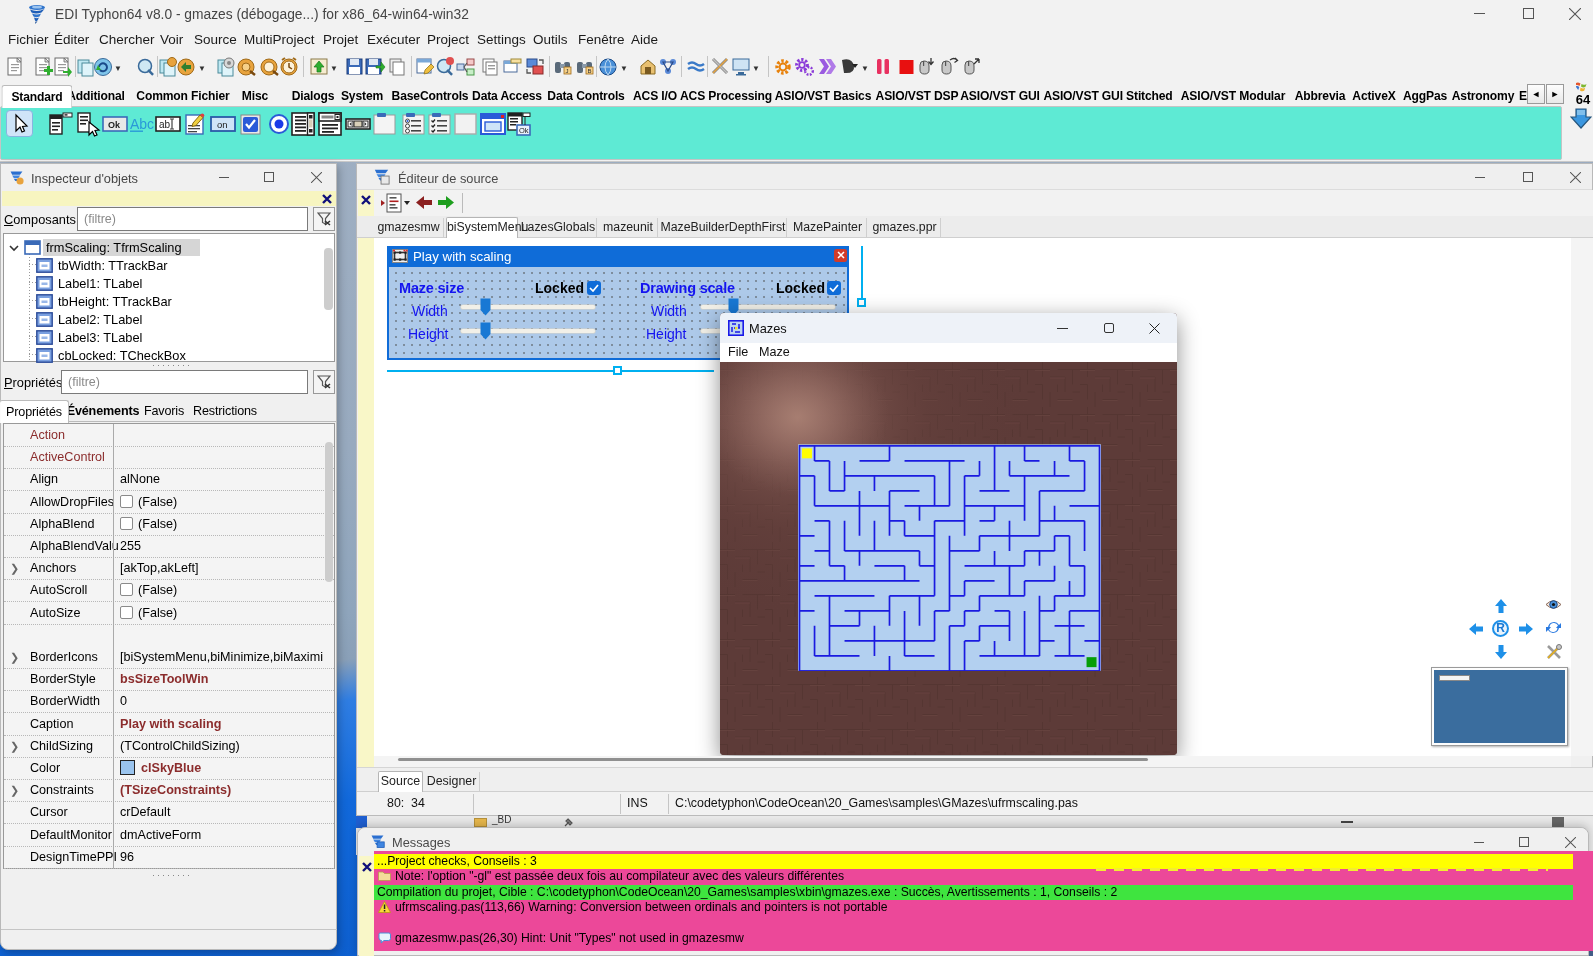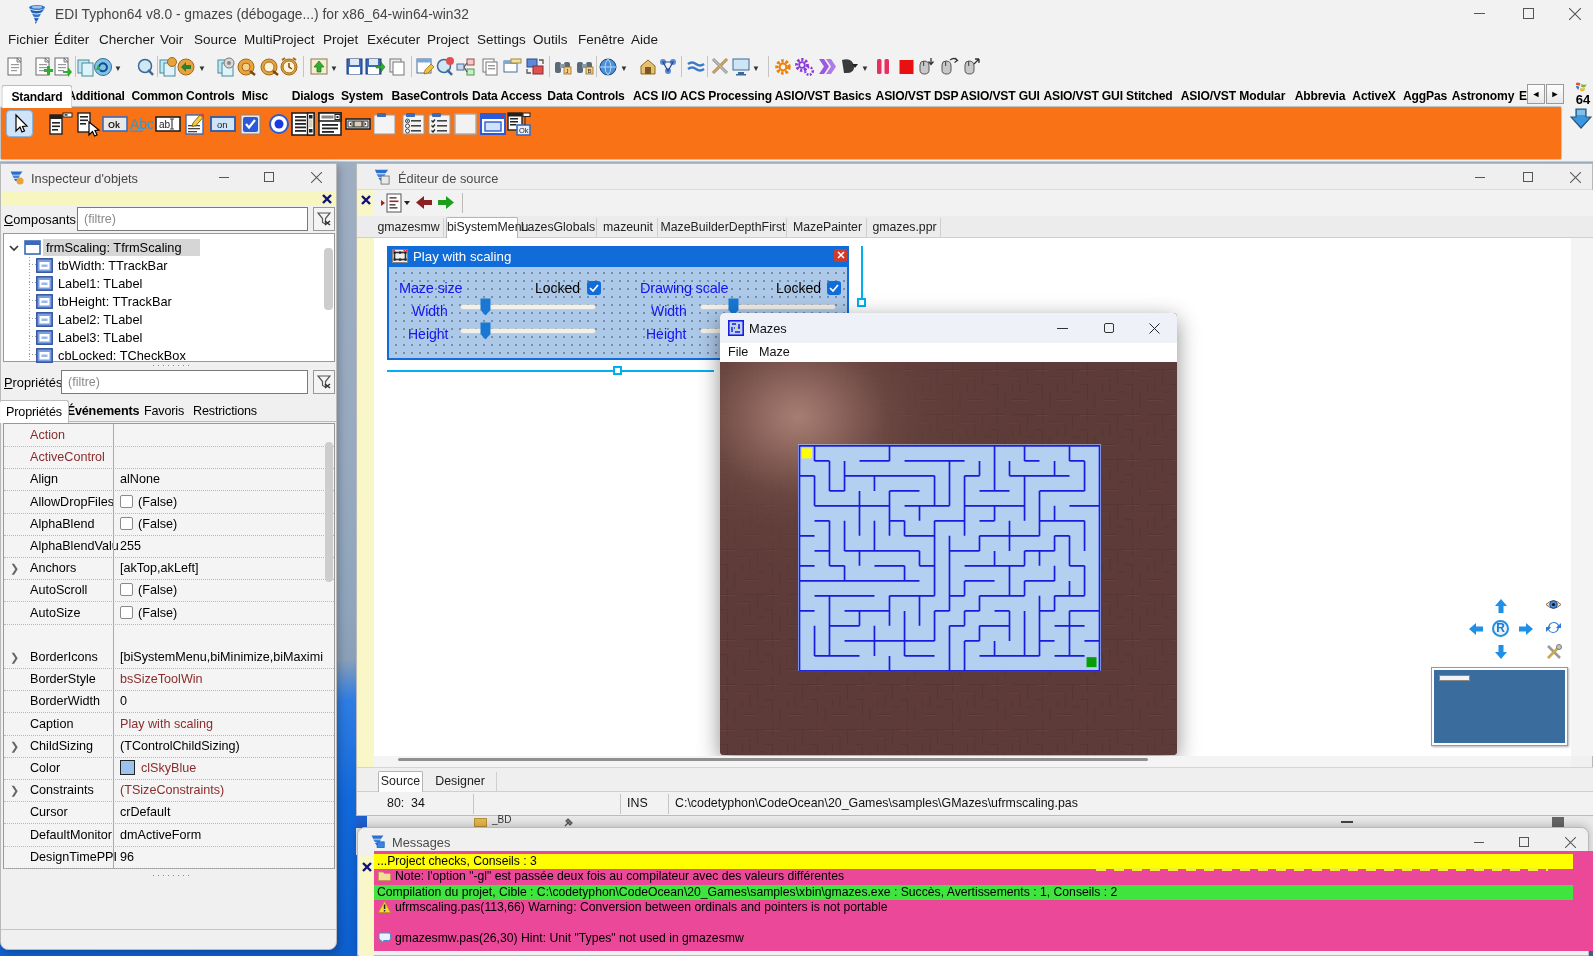"Common Controls" span.ptab { text: Controls -> Fichier }
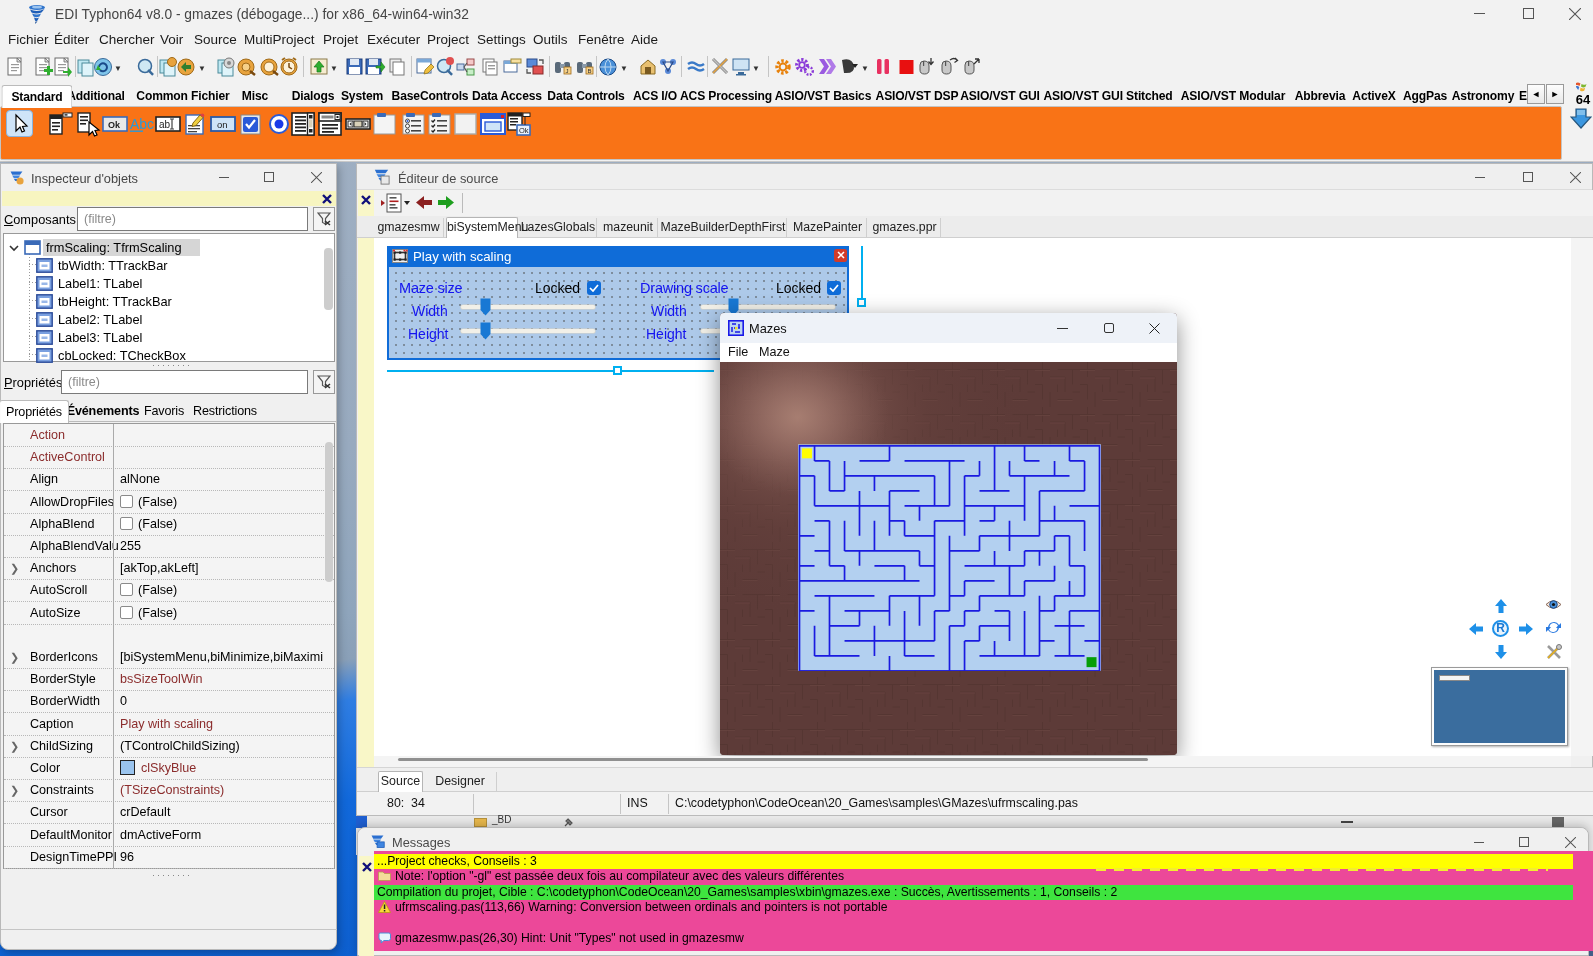"Ok" div.abs { background: #f97316 -> #5eead4 }
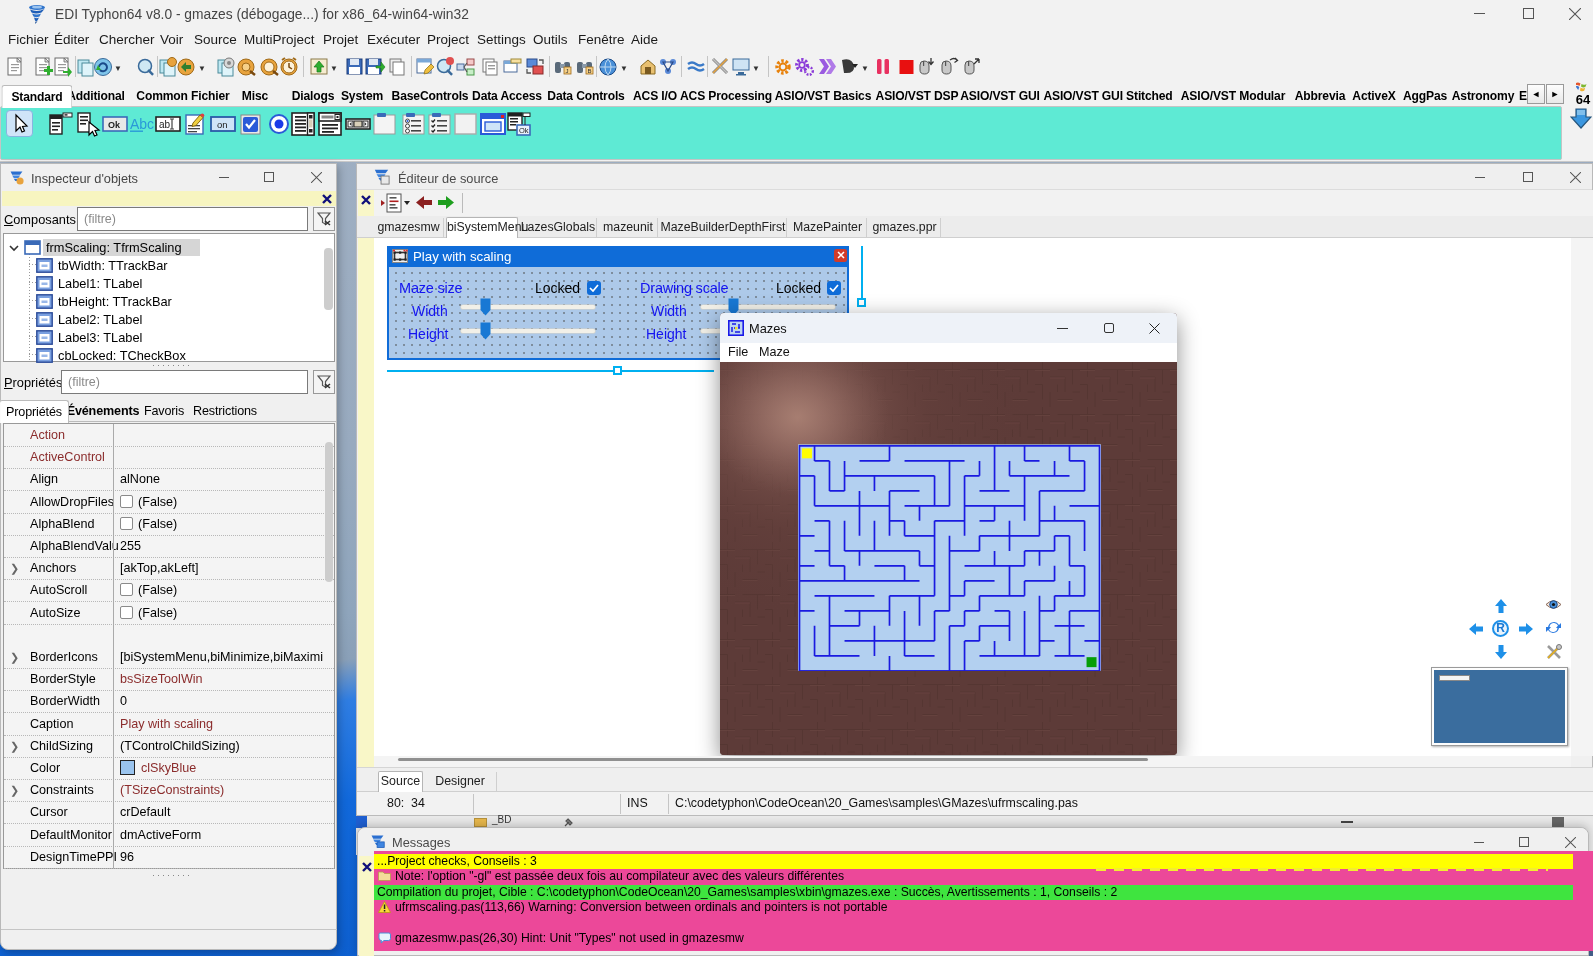"Maze size" .bold { font-weight: 400 -> 700 }
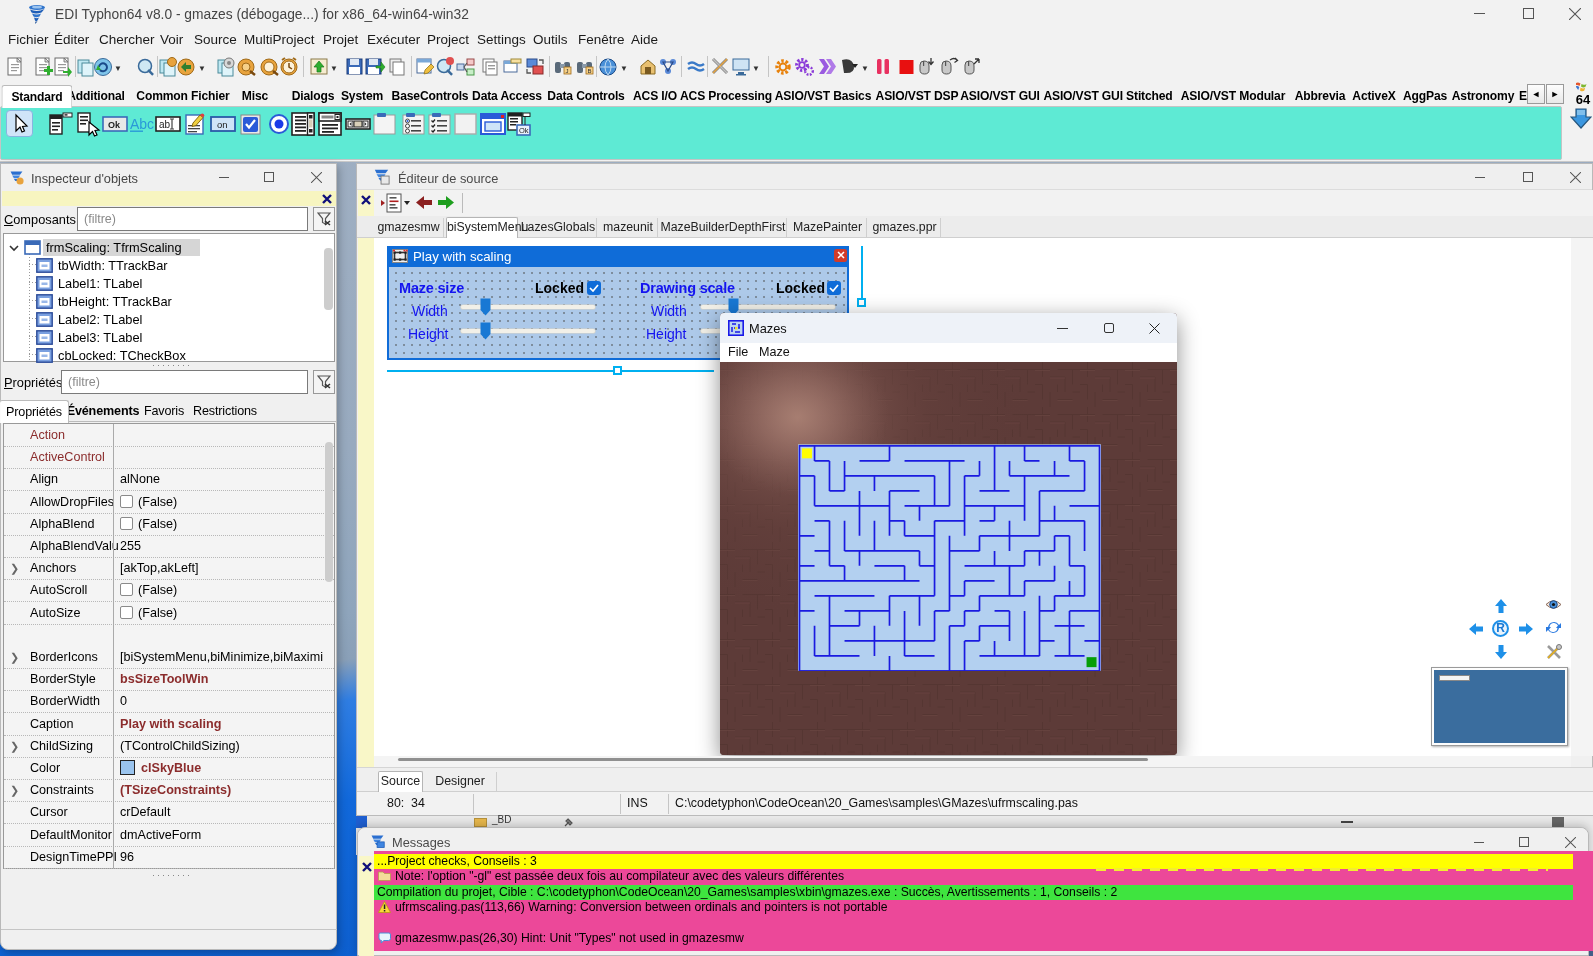"Designer" span.etab { width: 73px -> 56px }
